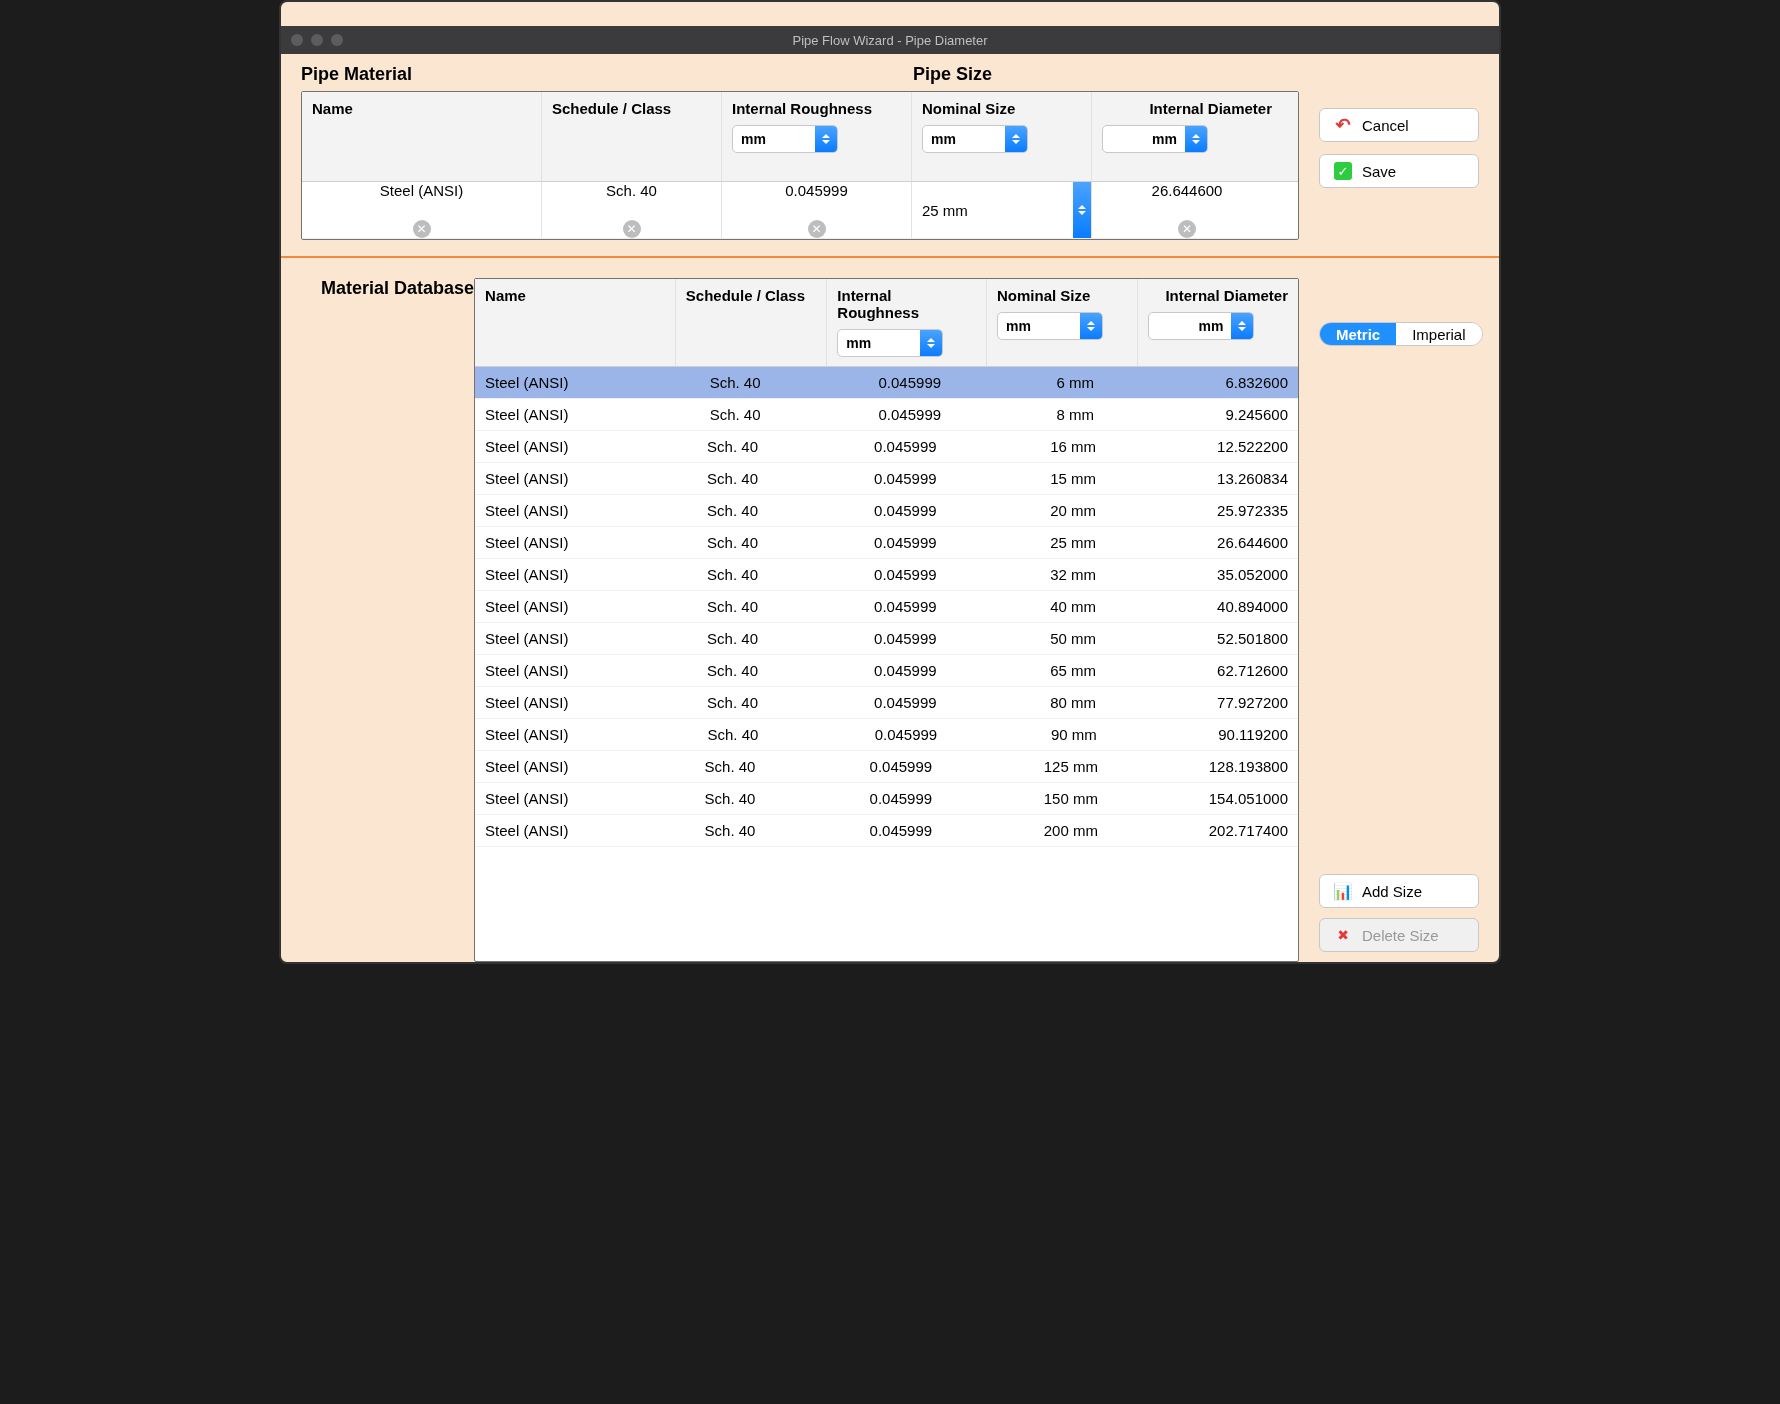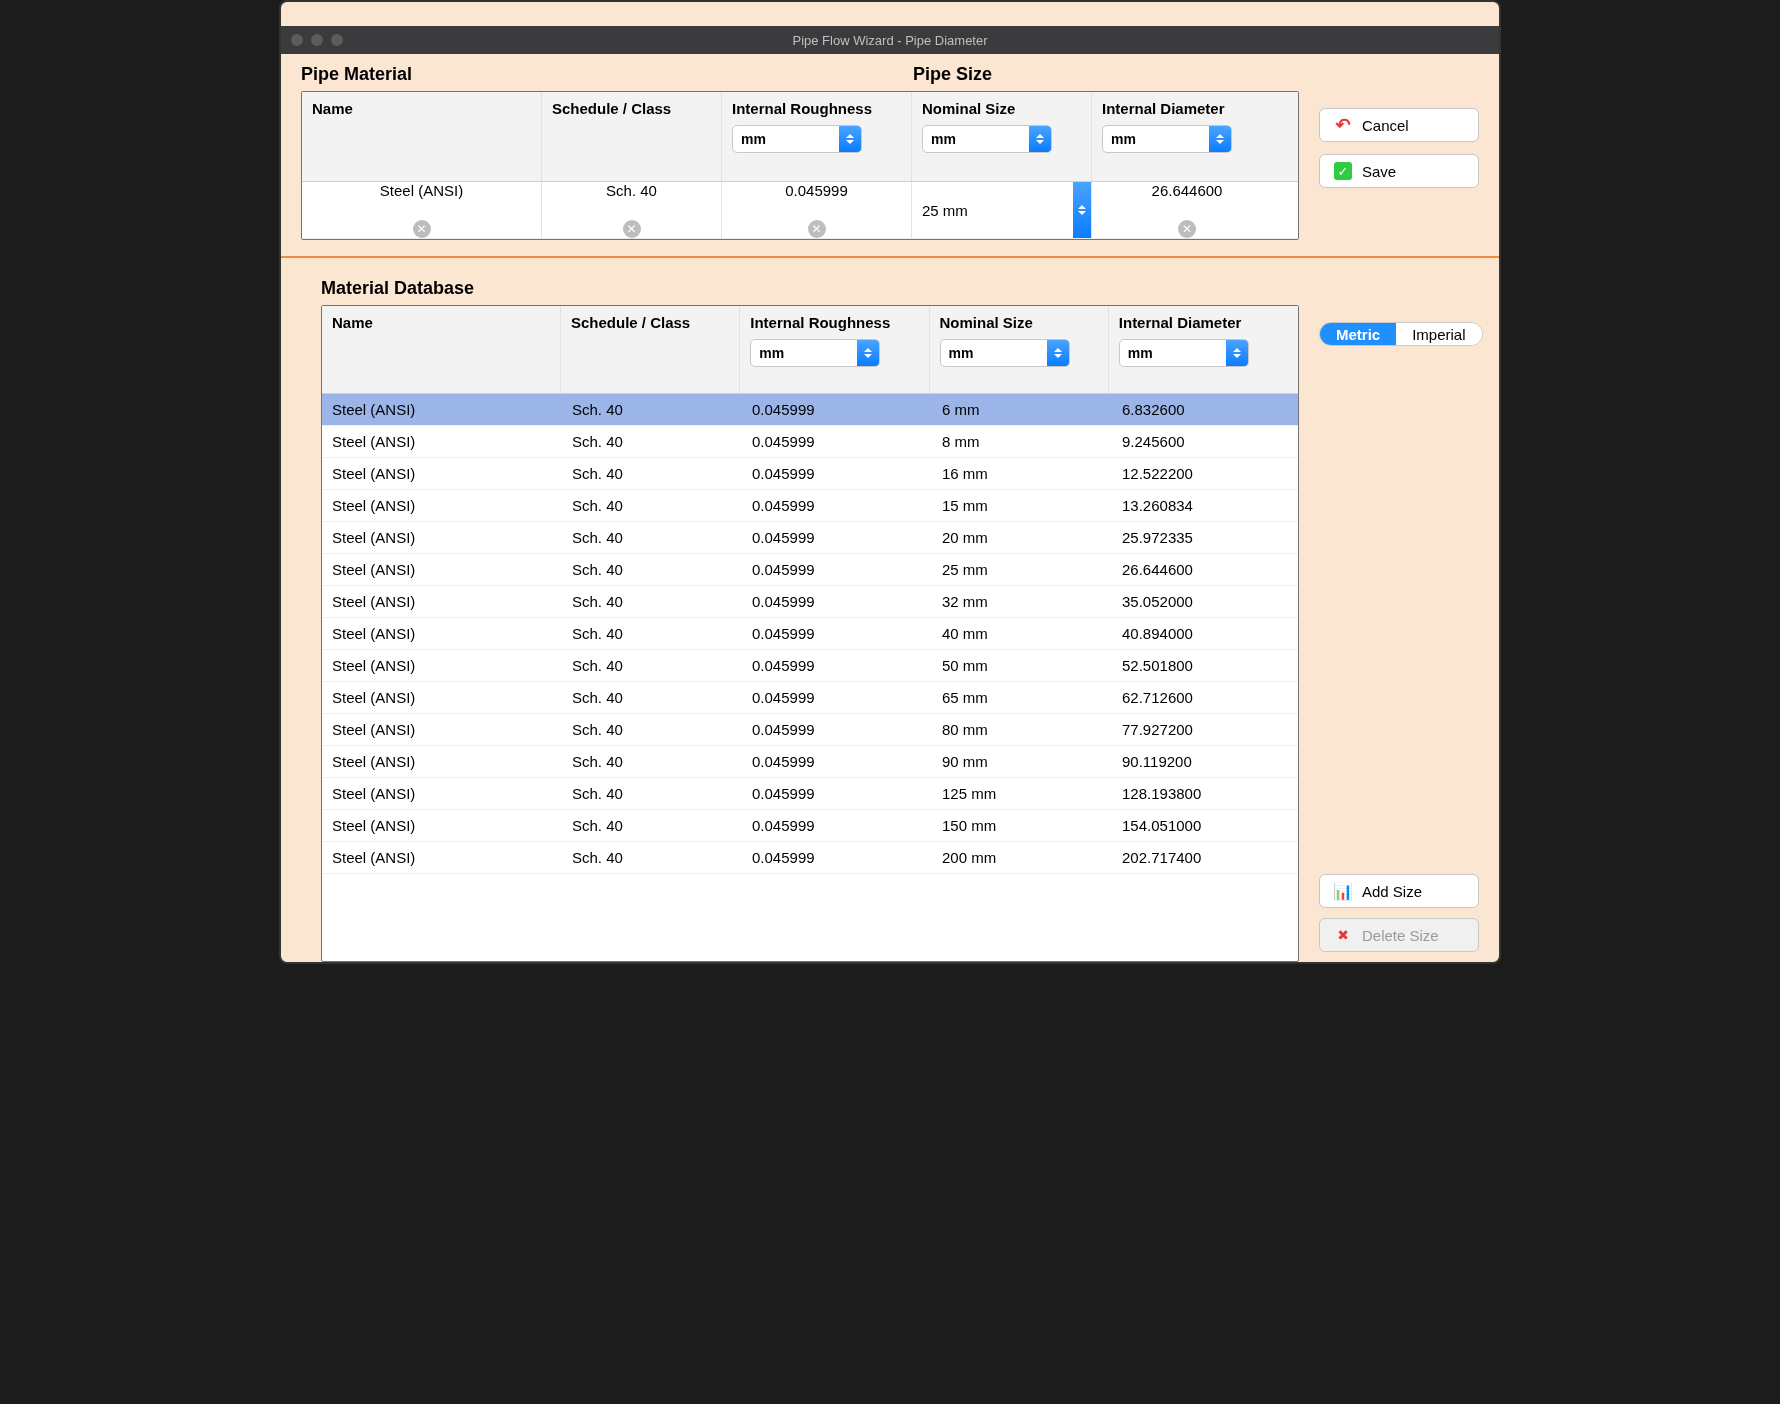"Internal Diameter" .c5 { text-align: none -> right }
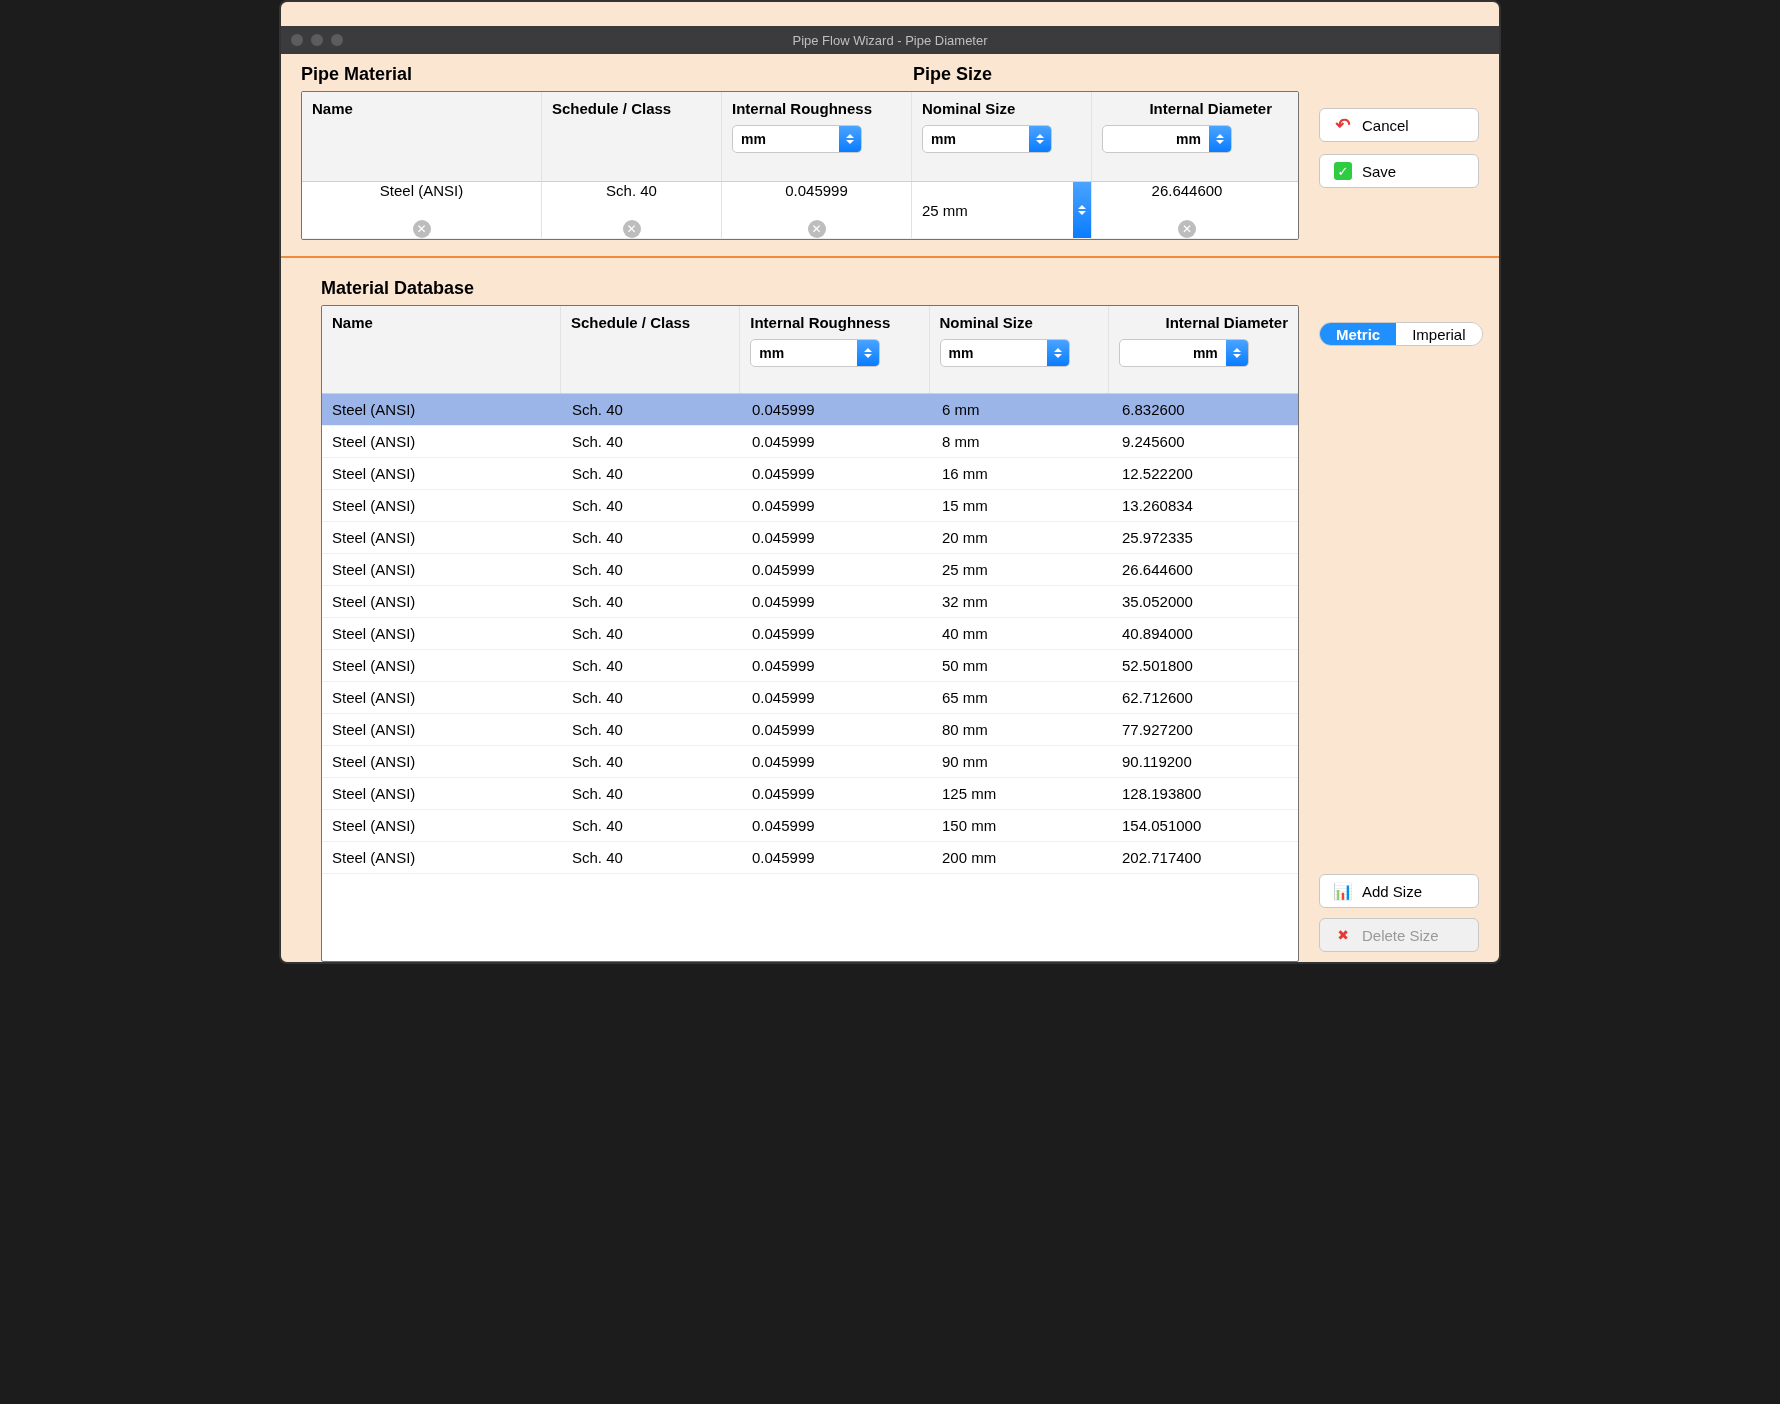"mm" .sel.w130 { width: 130px -> 106px }
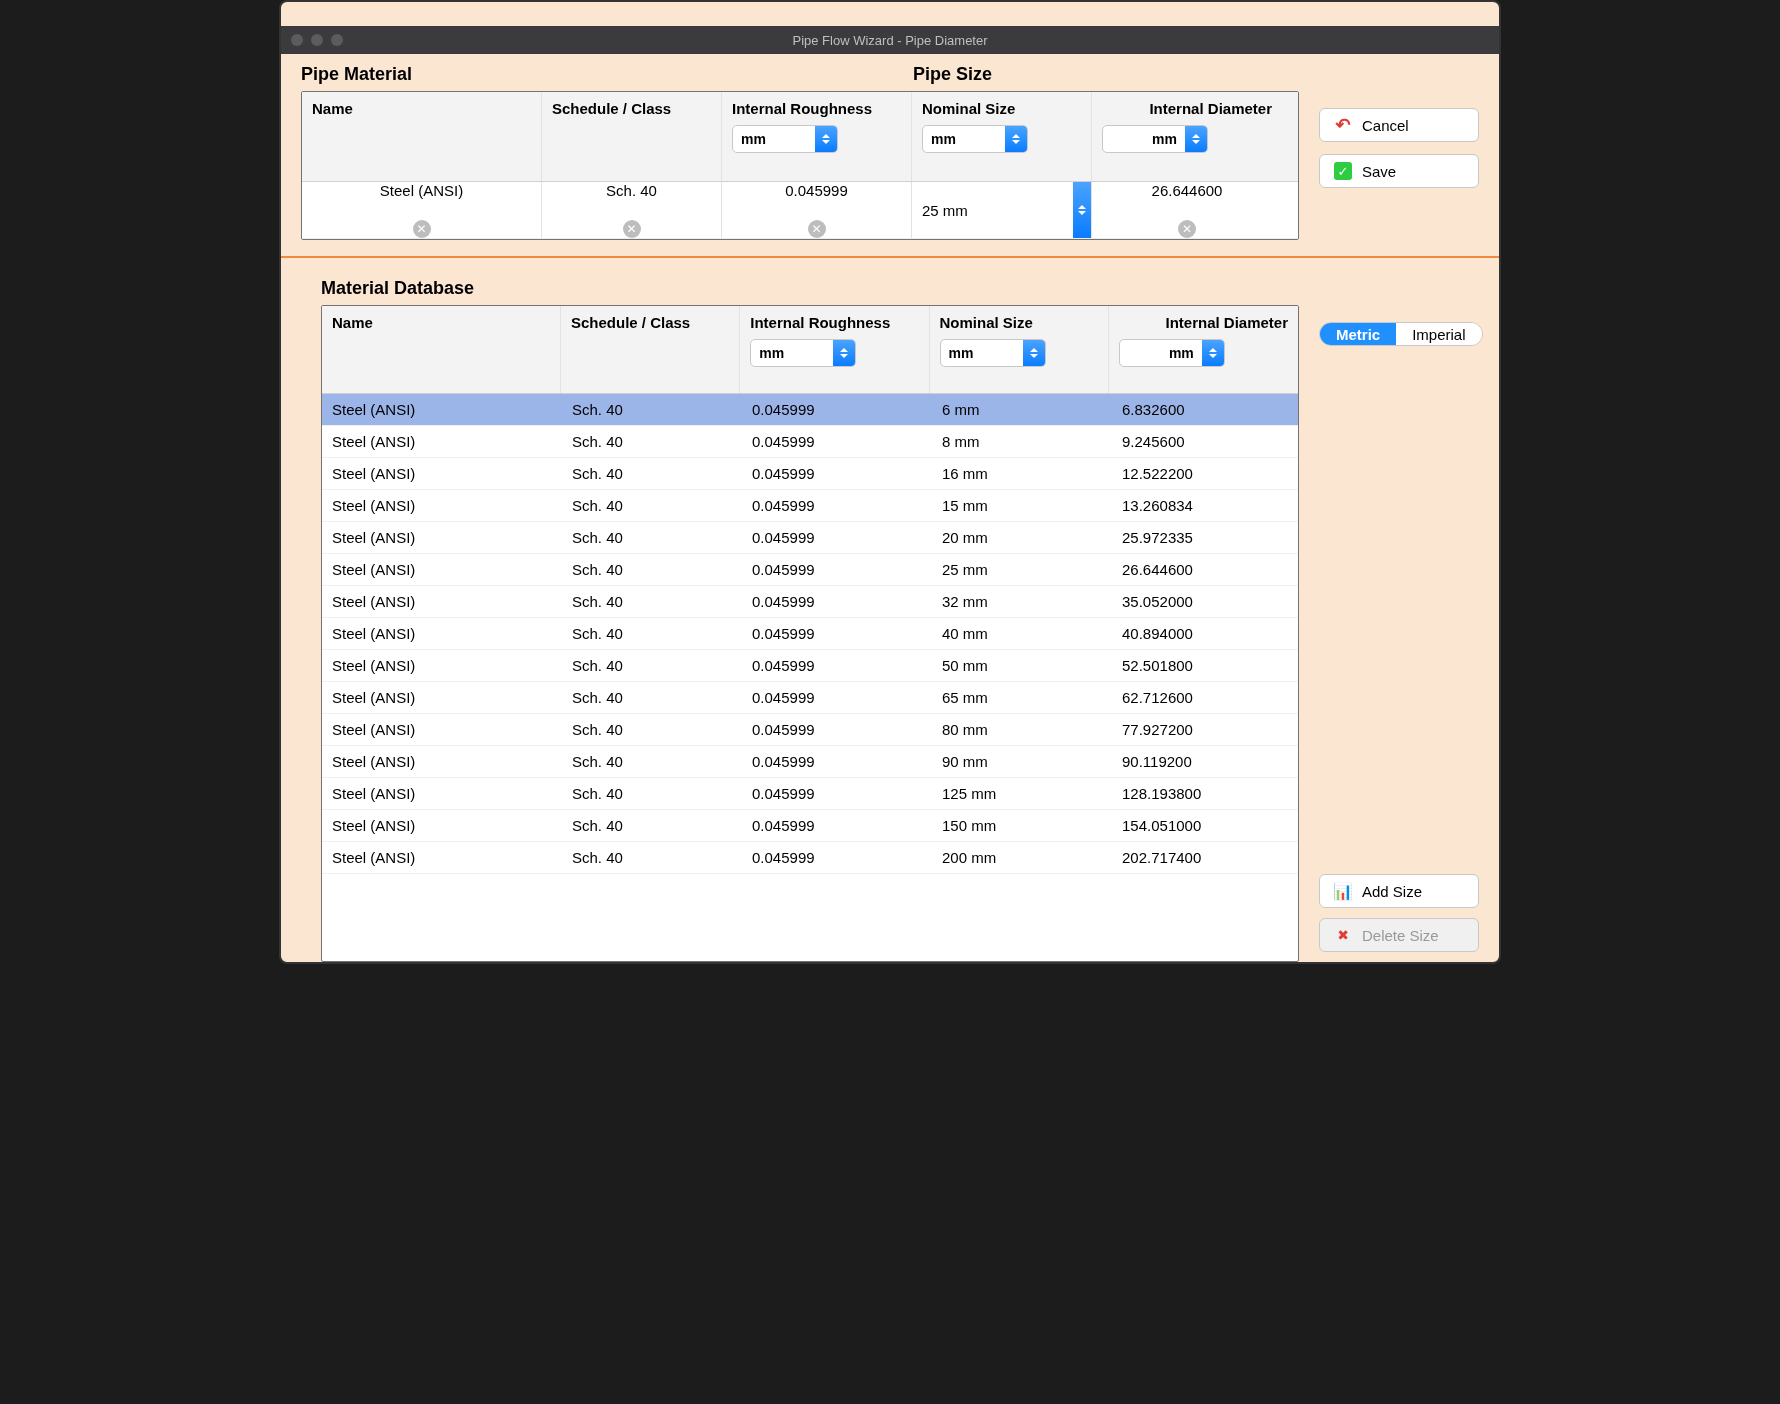"Material Database" div.left-col { flex-direction: column -> row }
